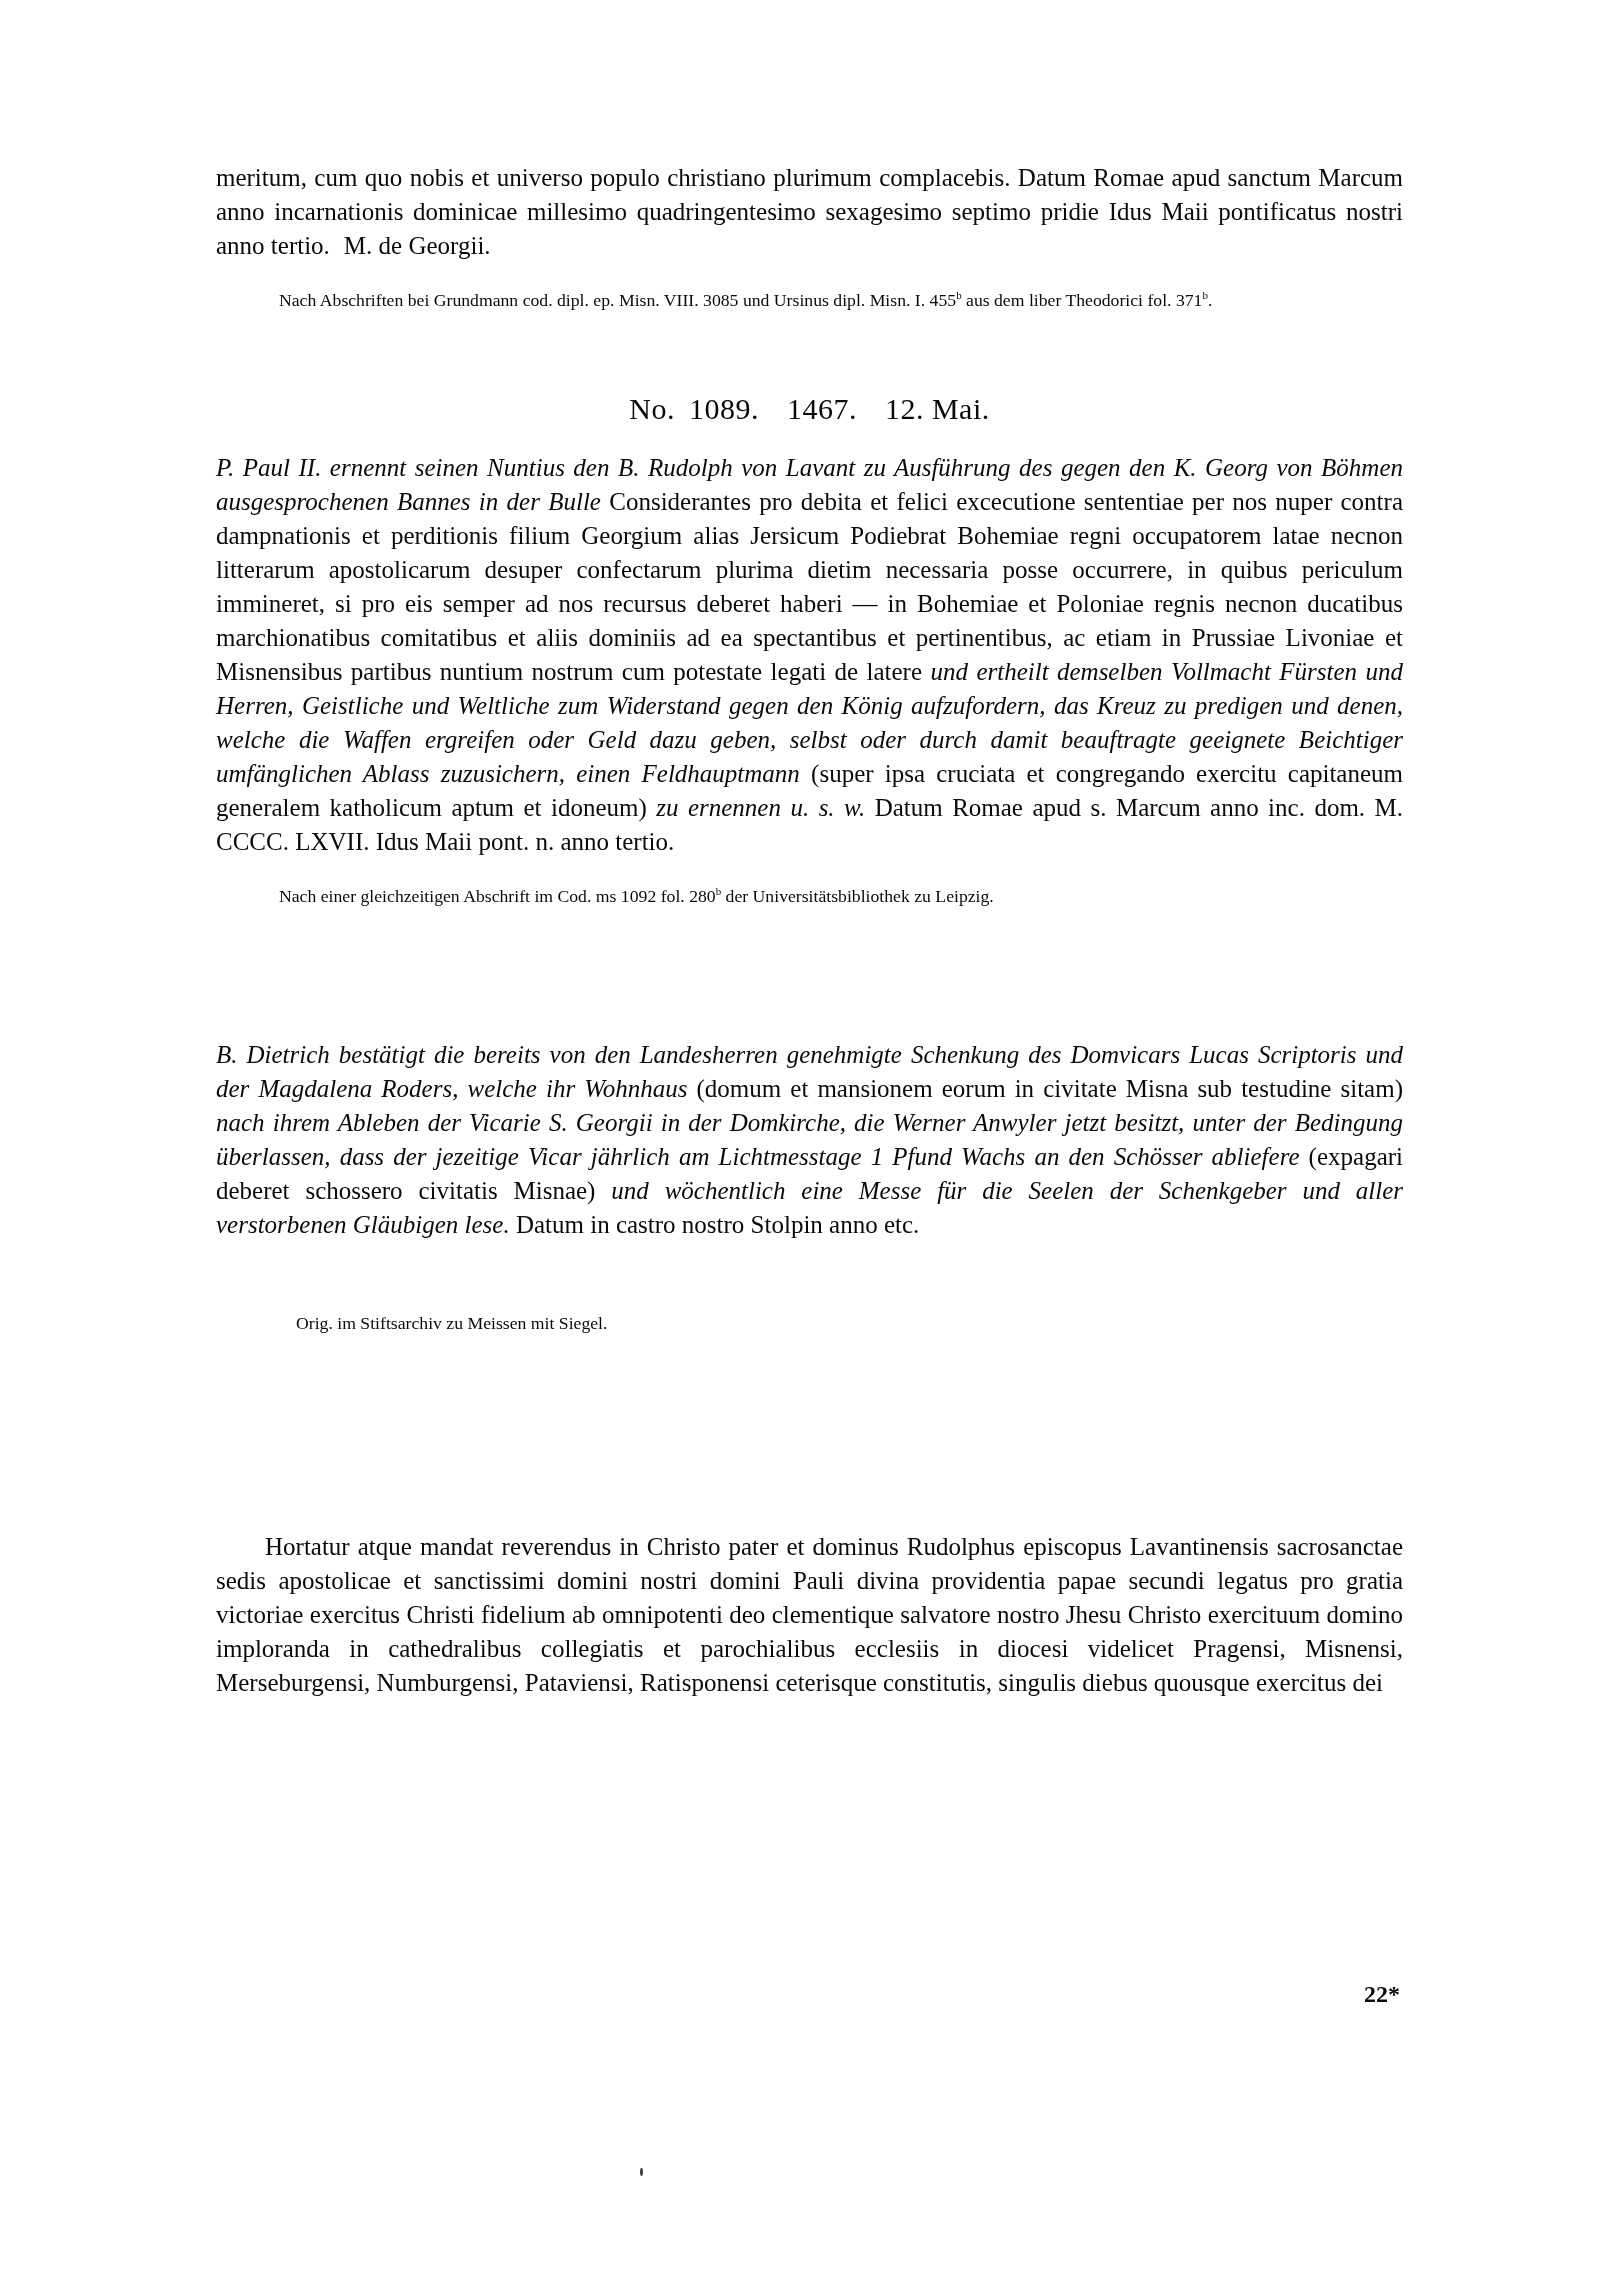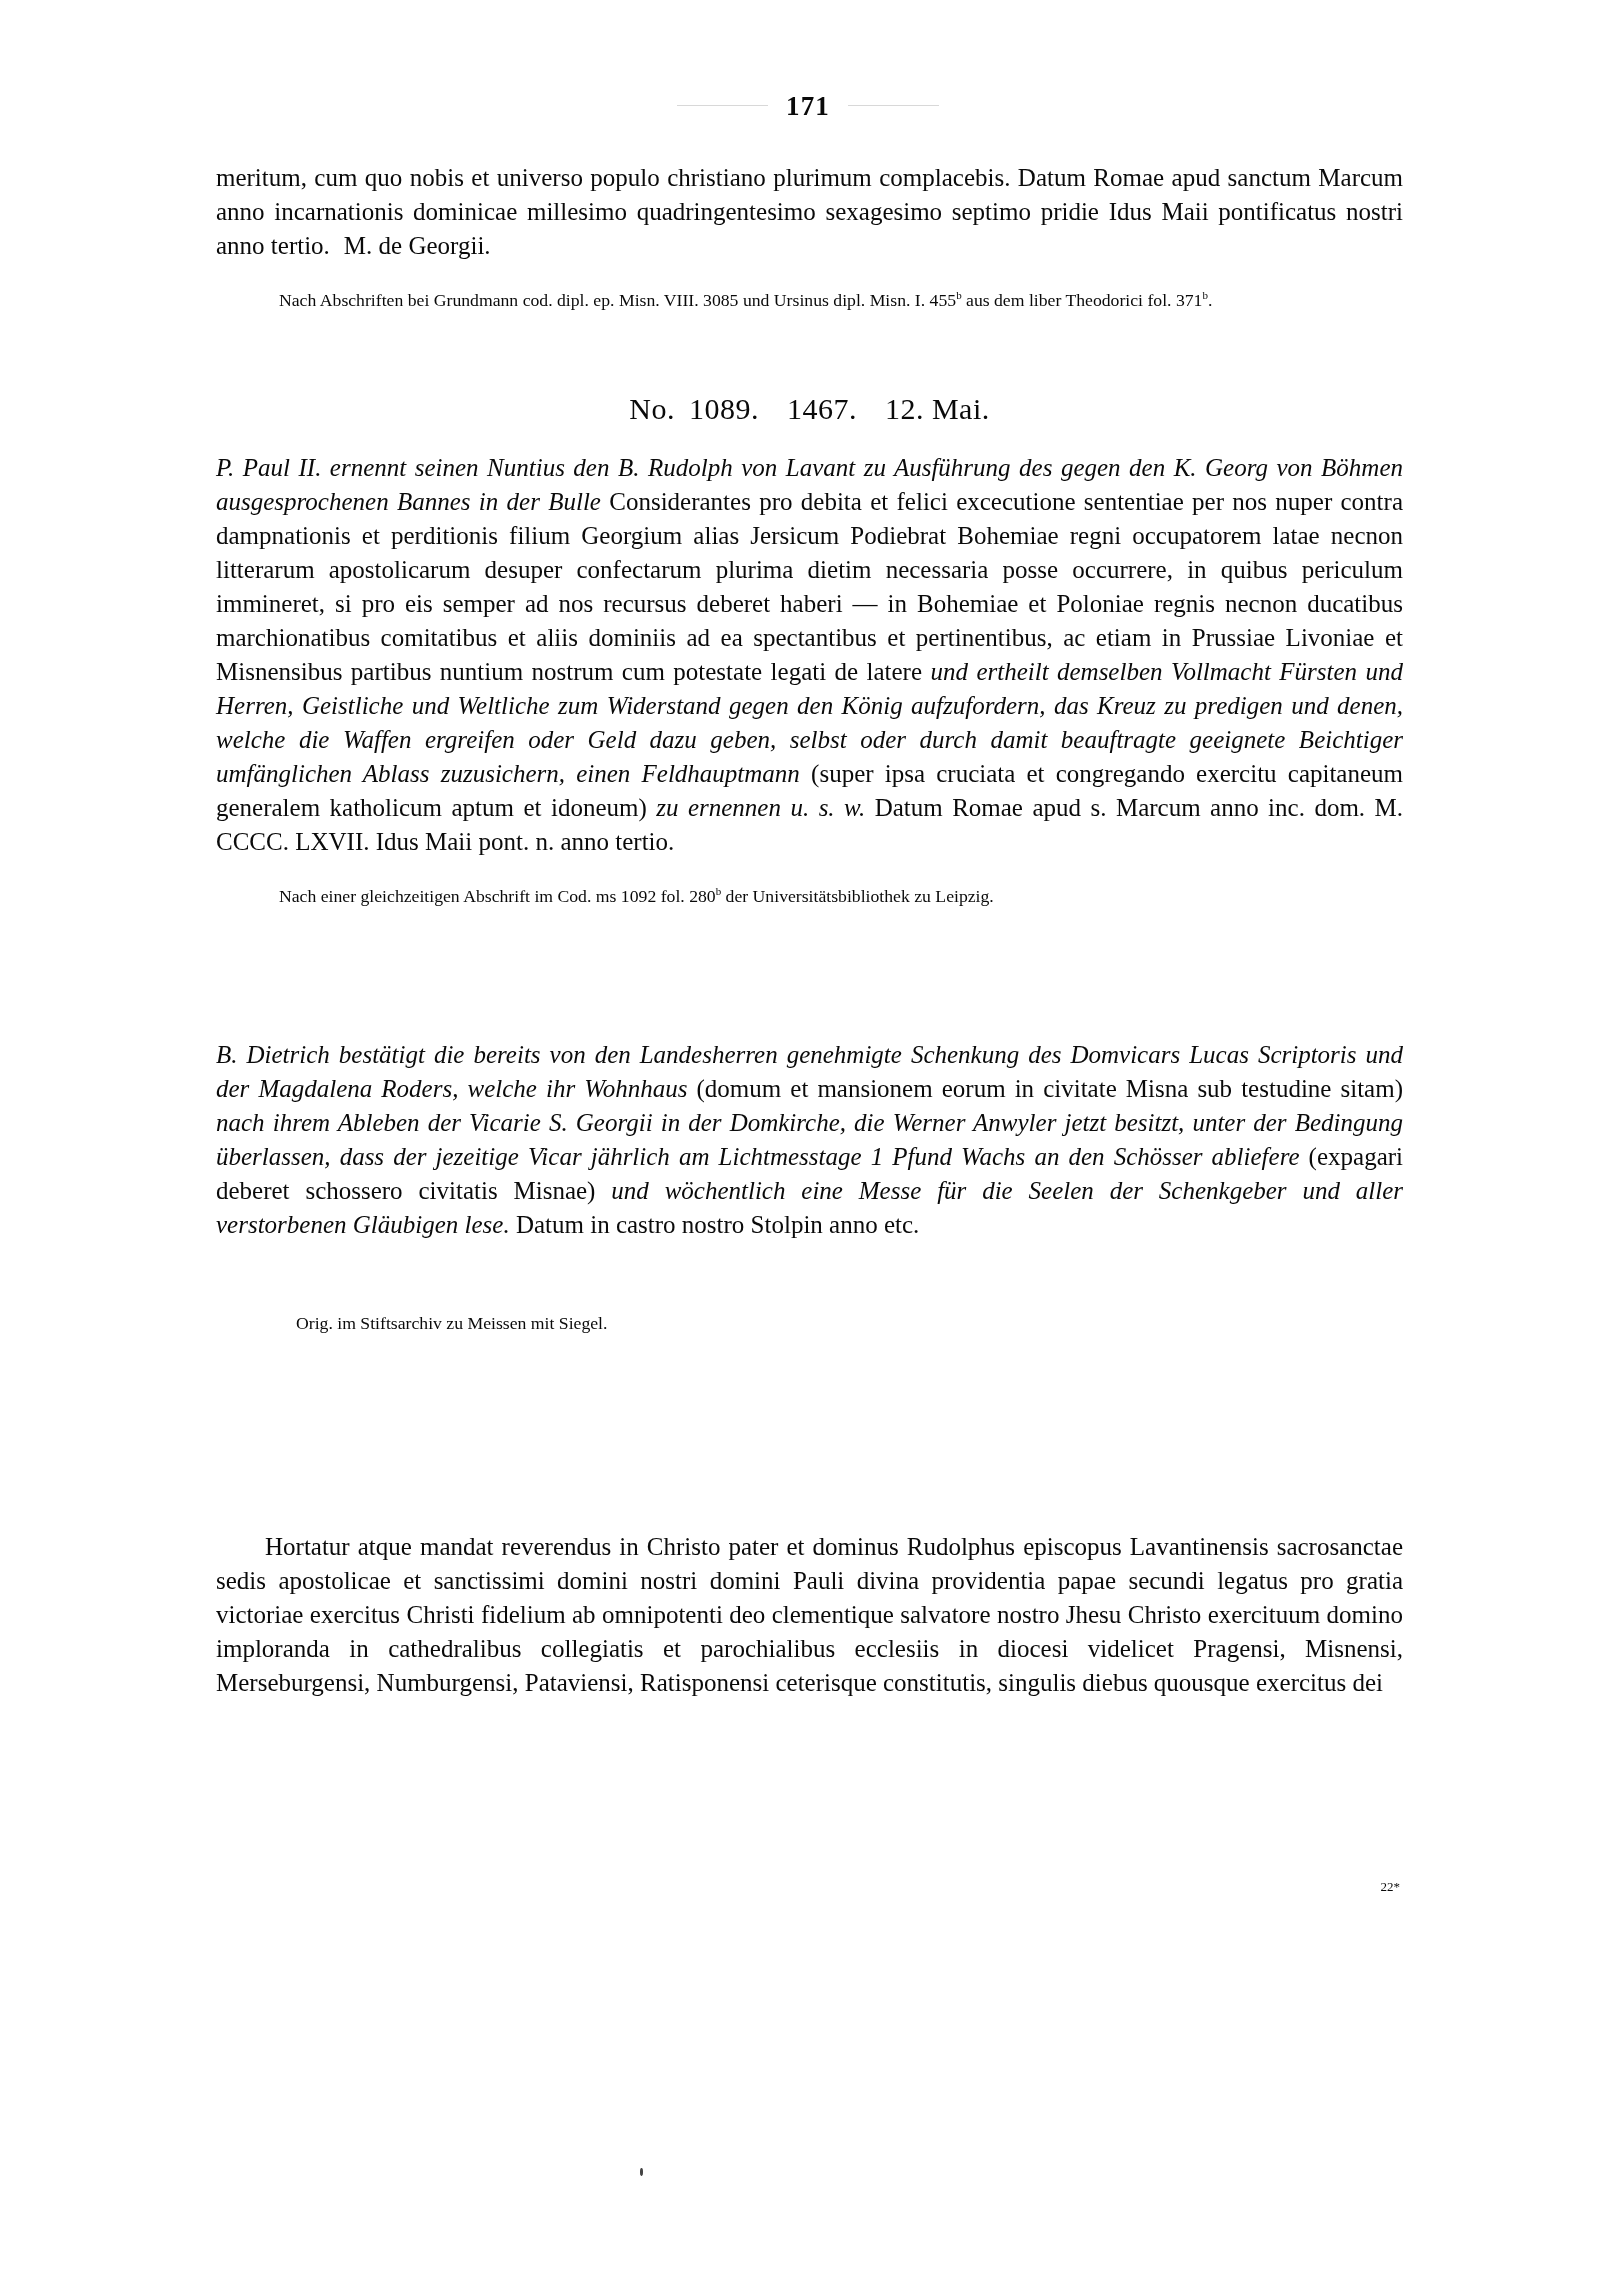"171" div.running-head { html: <div> <span></span><span>171</span><span></span> </div> -> none }
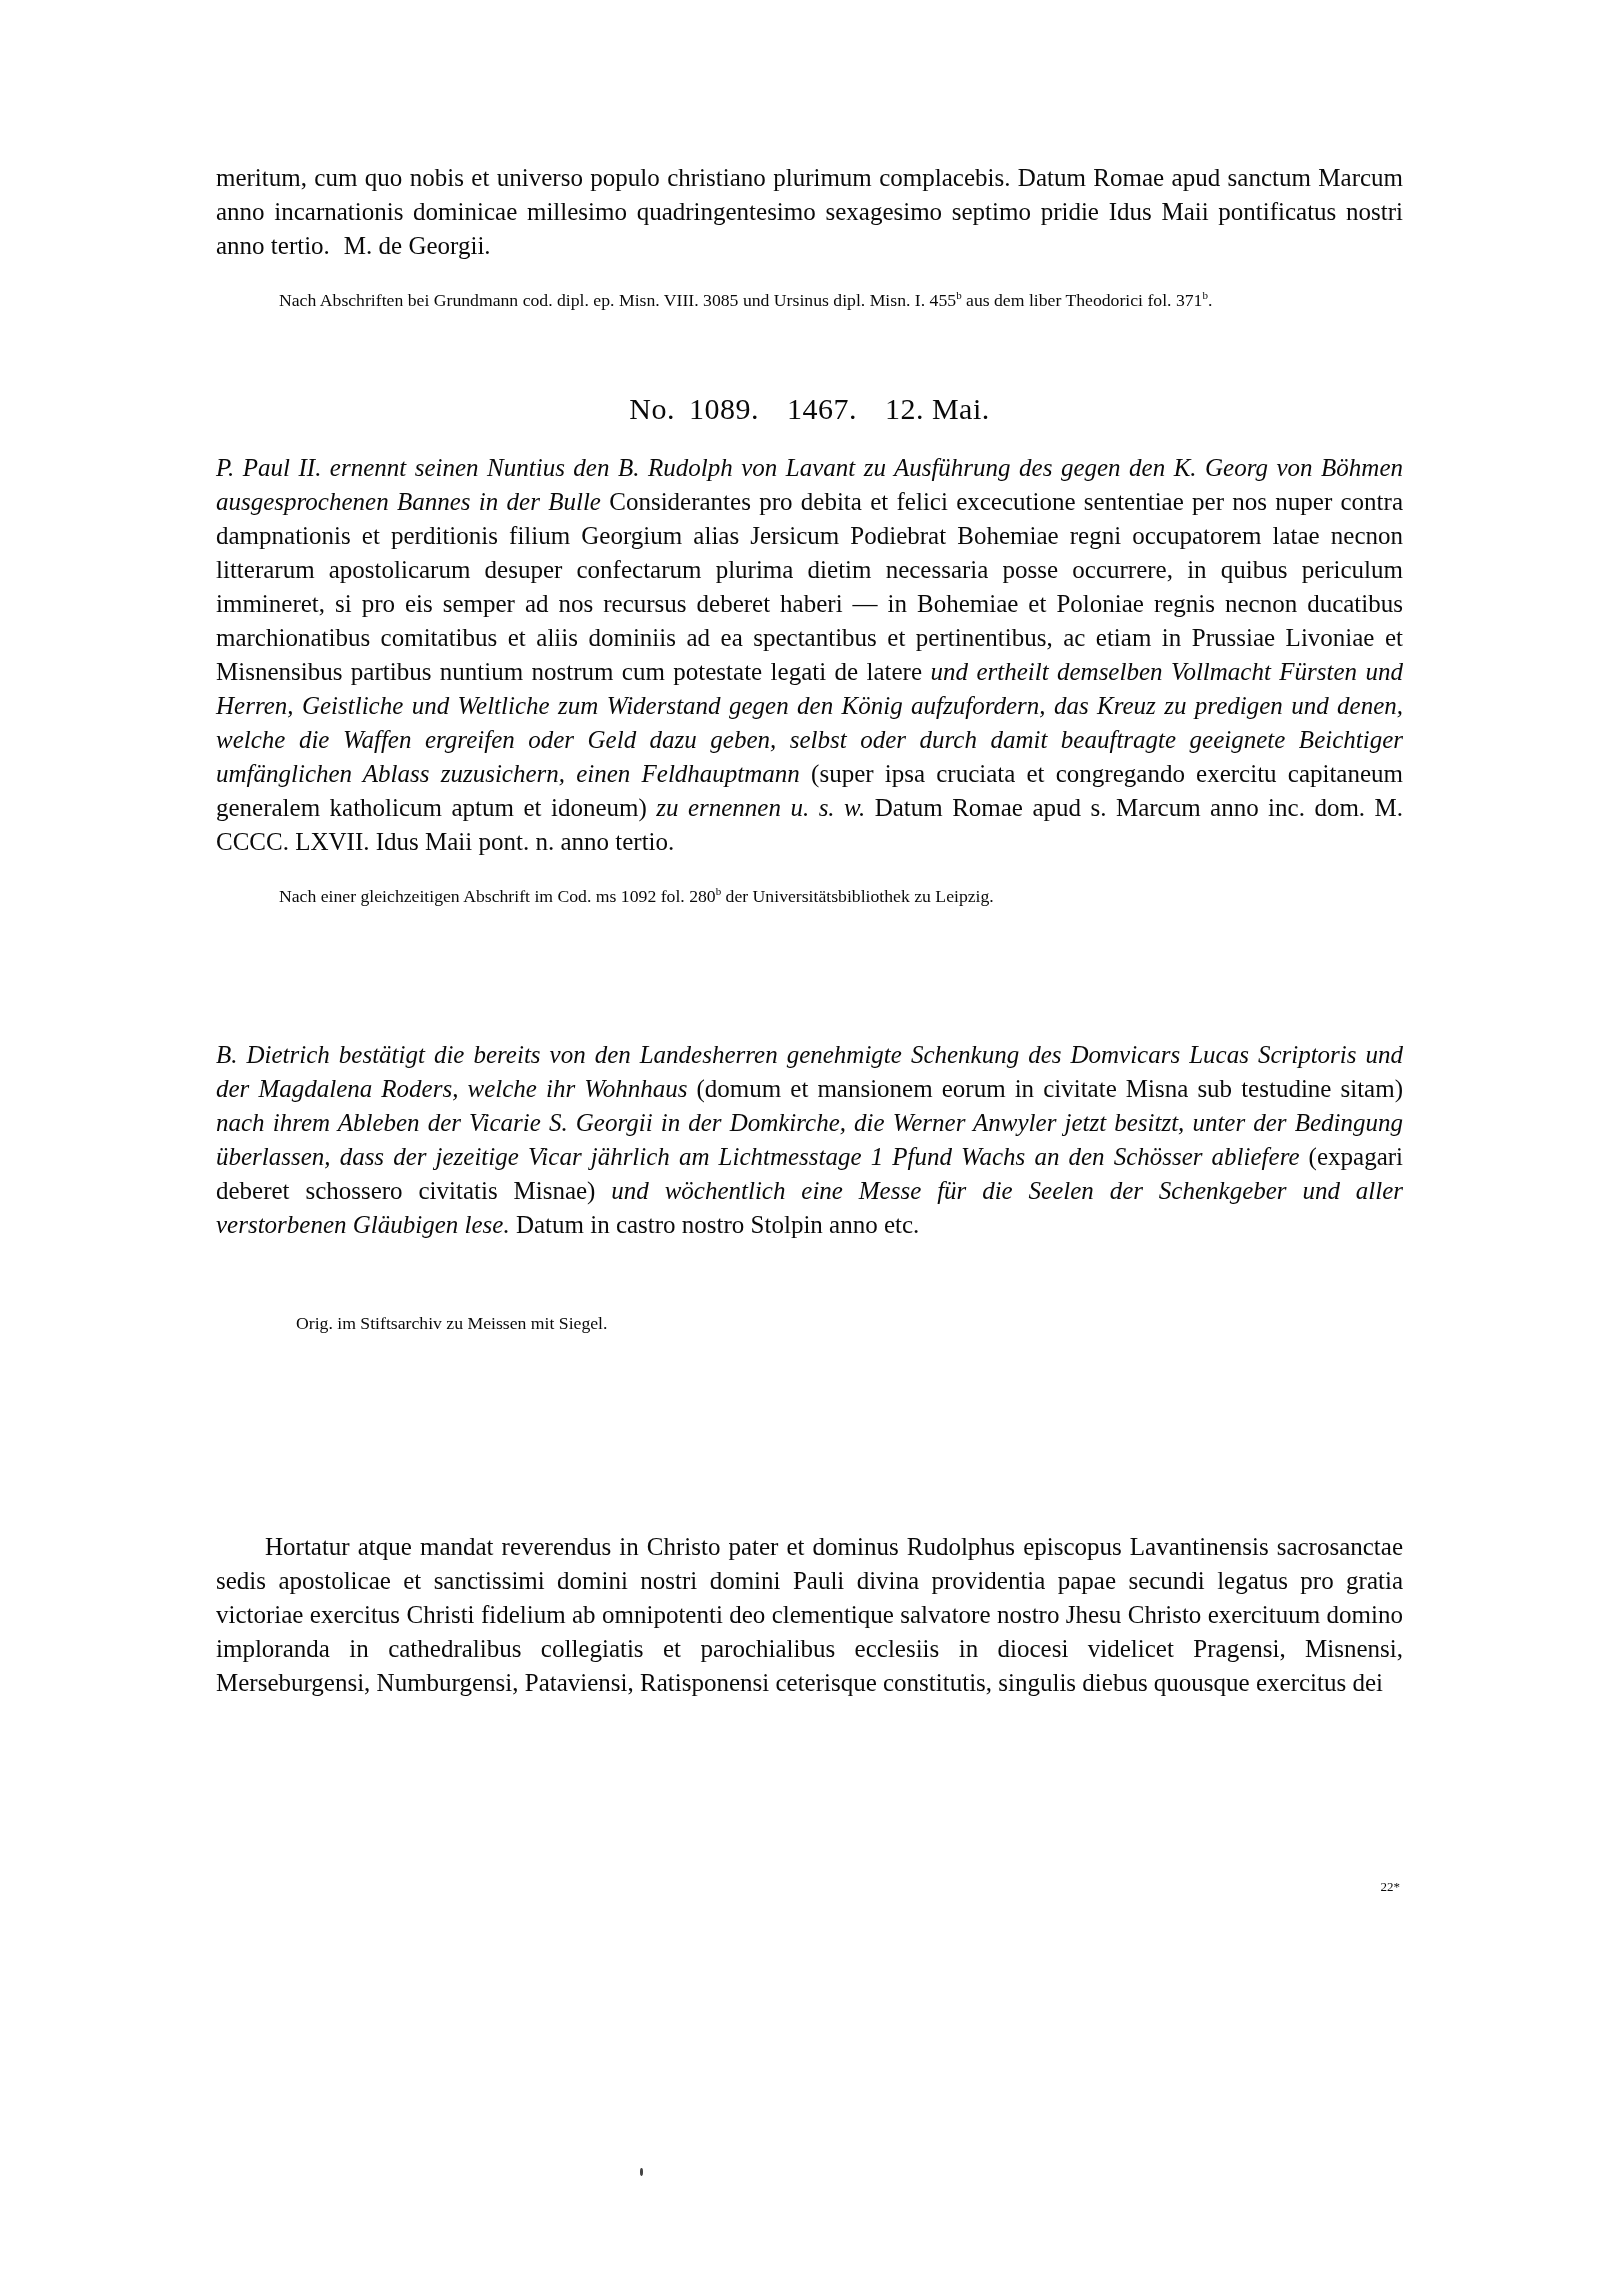"22*" .sig-mark { font-size: 13px -> 24px; font-weight: normal -> bold; top: 1879px -> 1981px }
